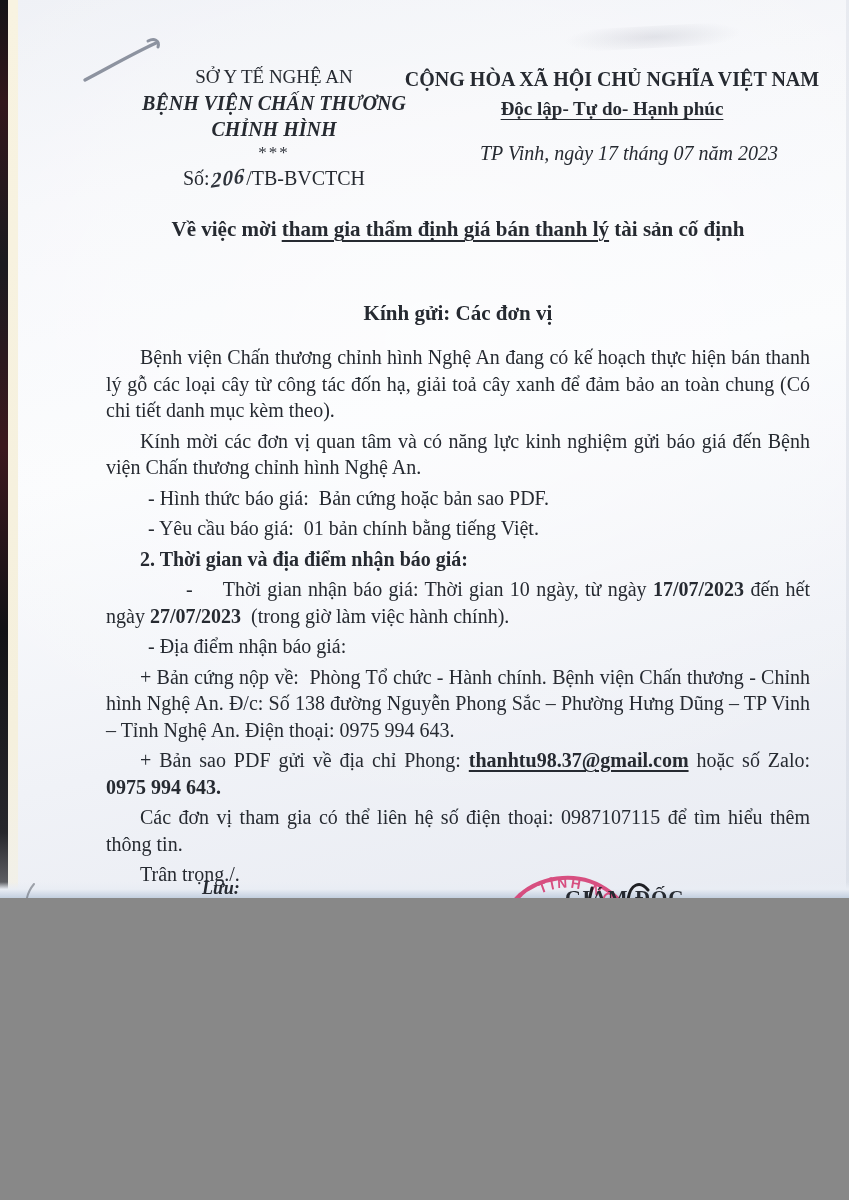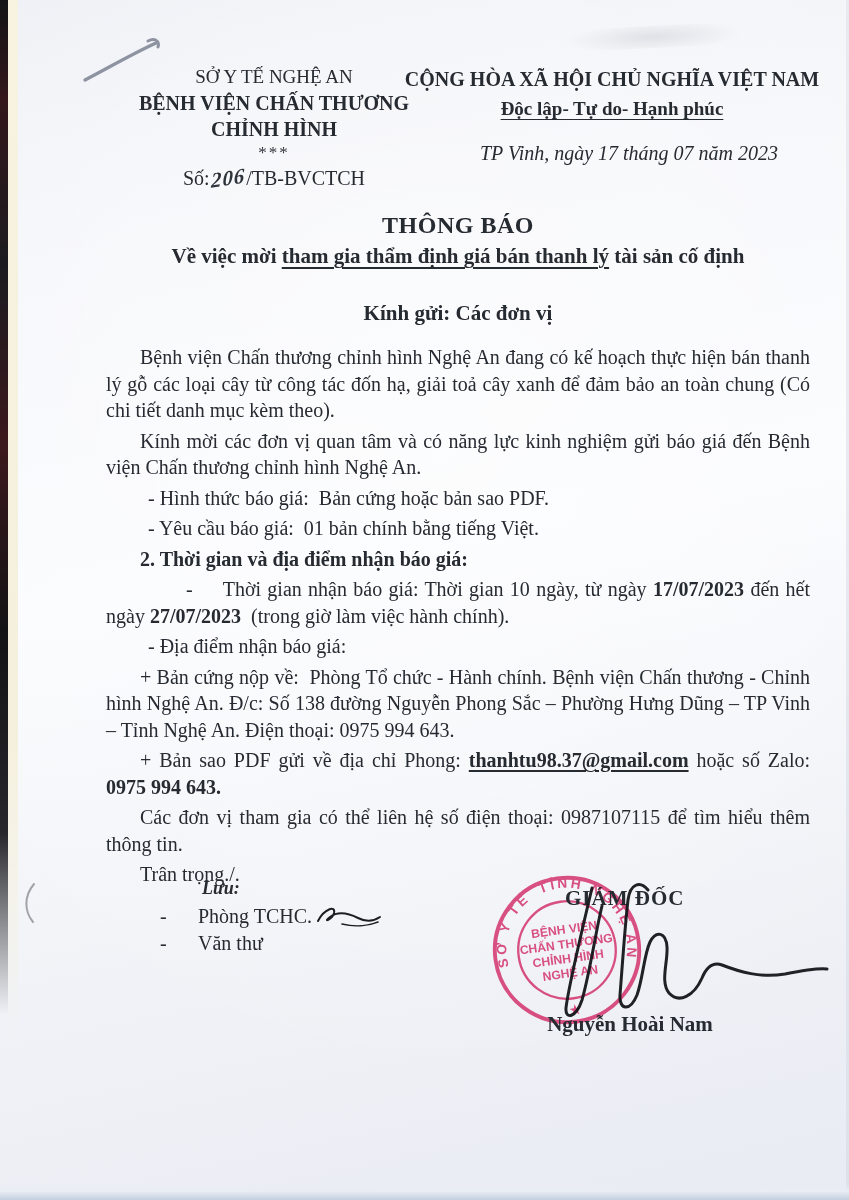"SỞ Y TẾ NGHỆ AN" #page { height: 1200px -> 898px }
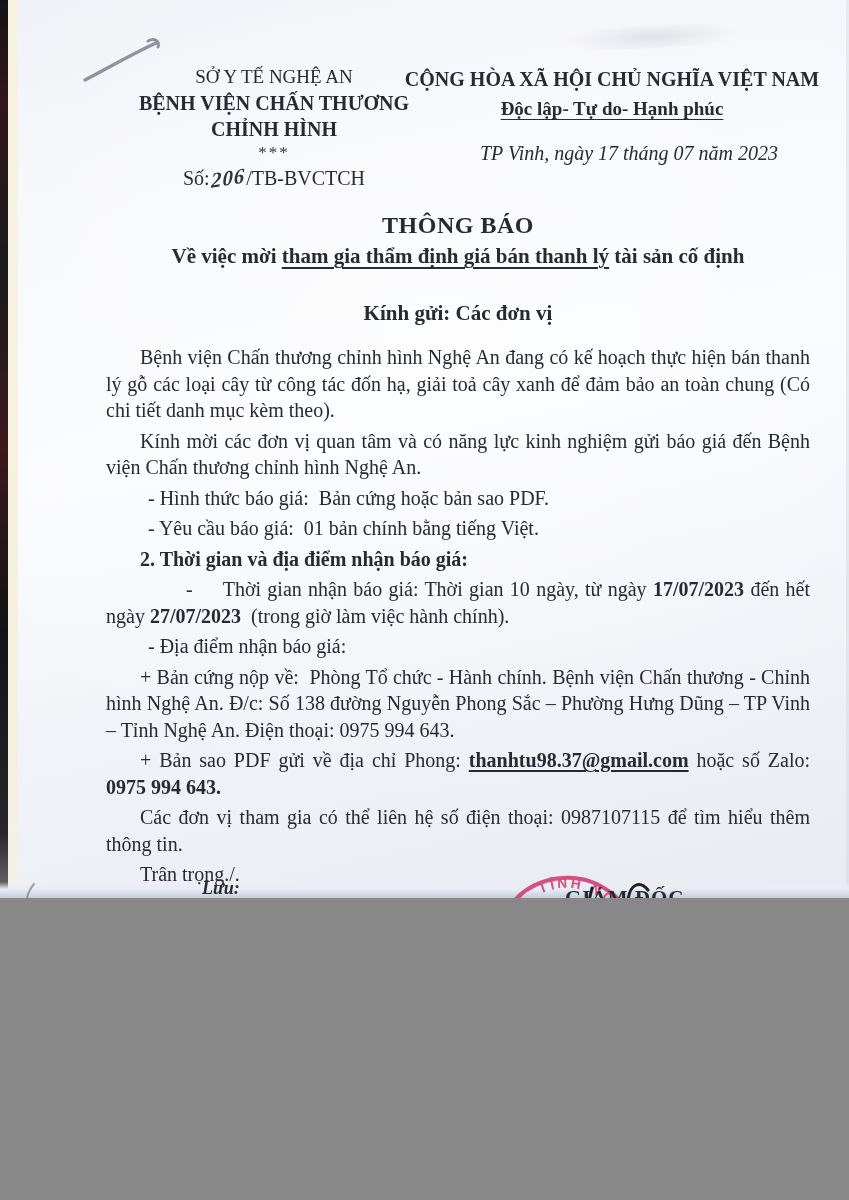"BỆNH VIỆN CHẤN THƯƠNG" .hdr-left .org { font-style: none -> italic }
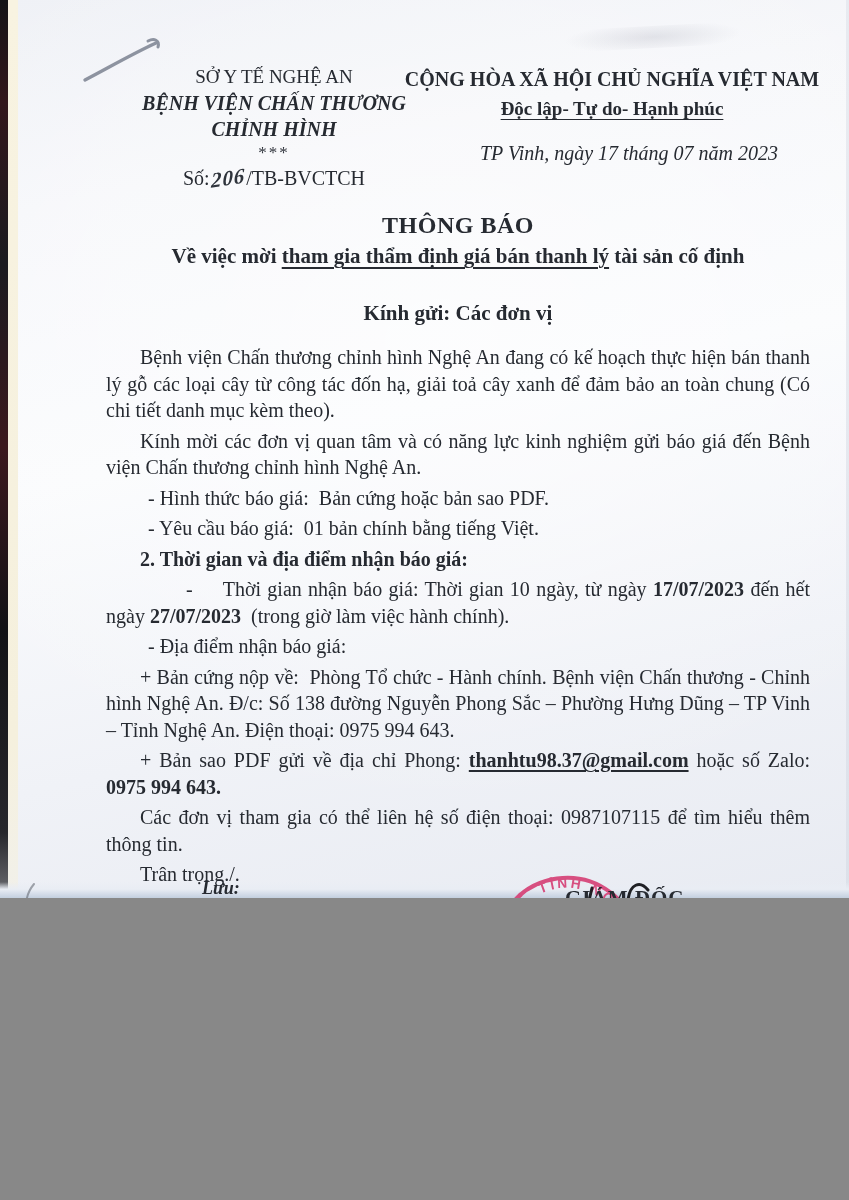"THÔNG BÁO" div.title-main { html: <div>THÔNG BÁO</div> -> none }
